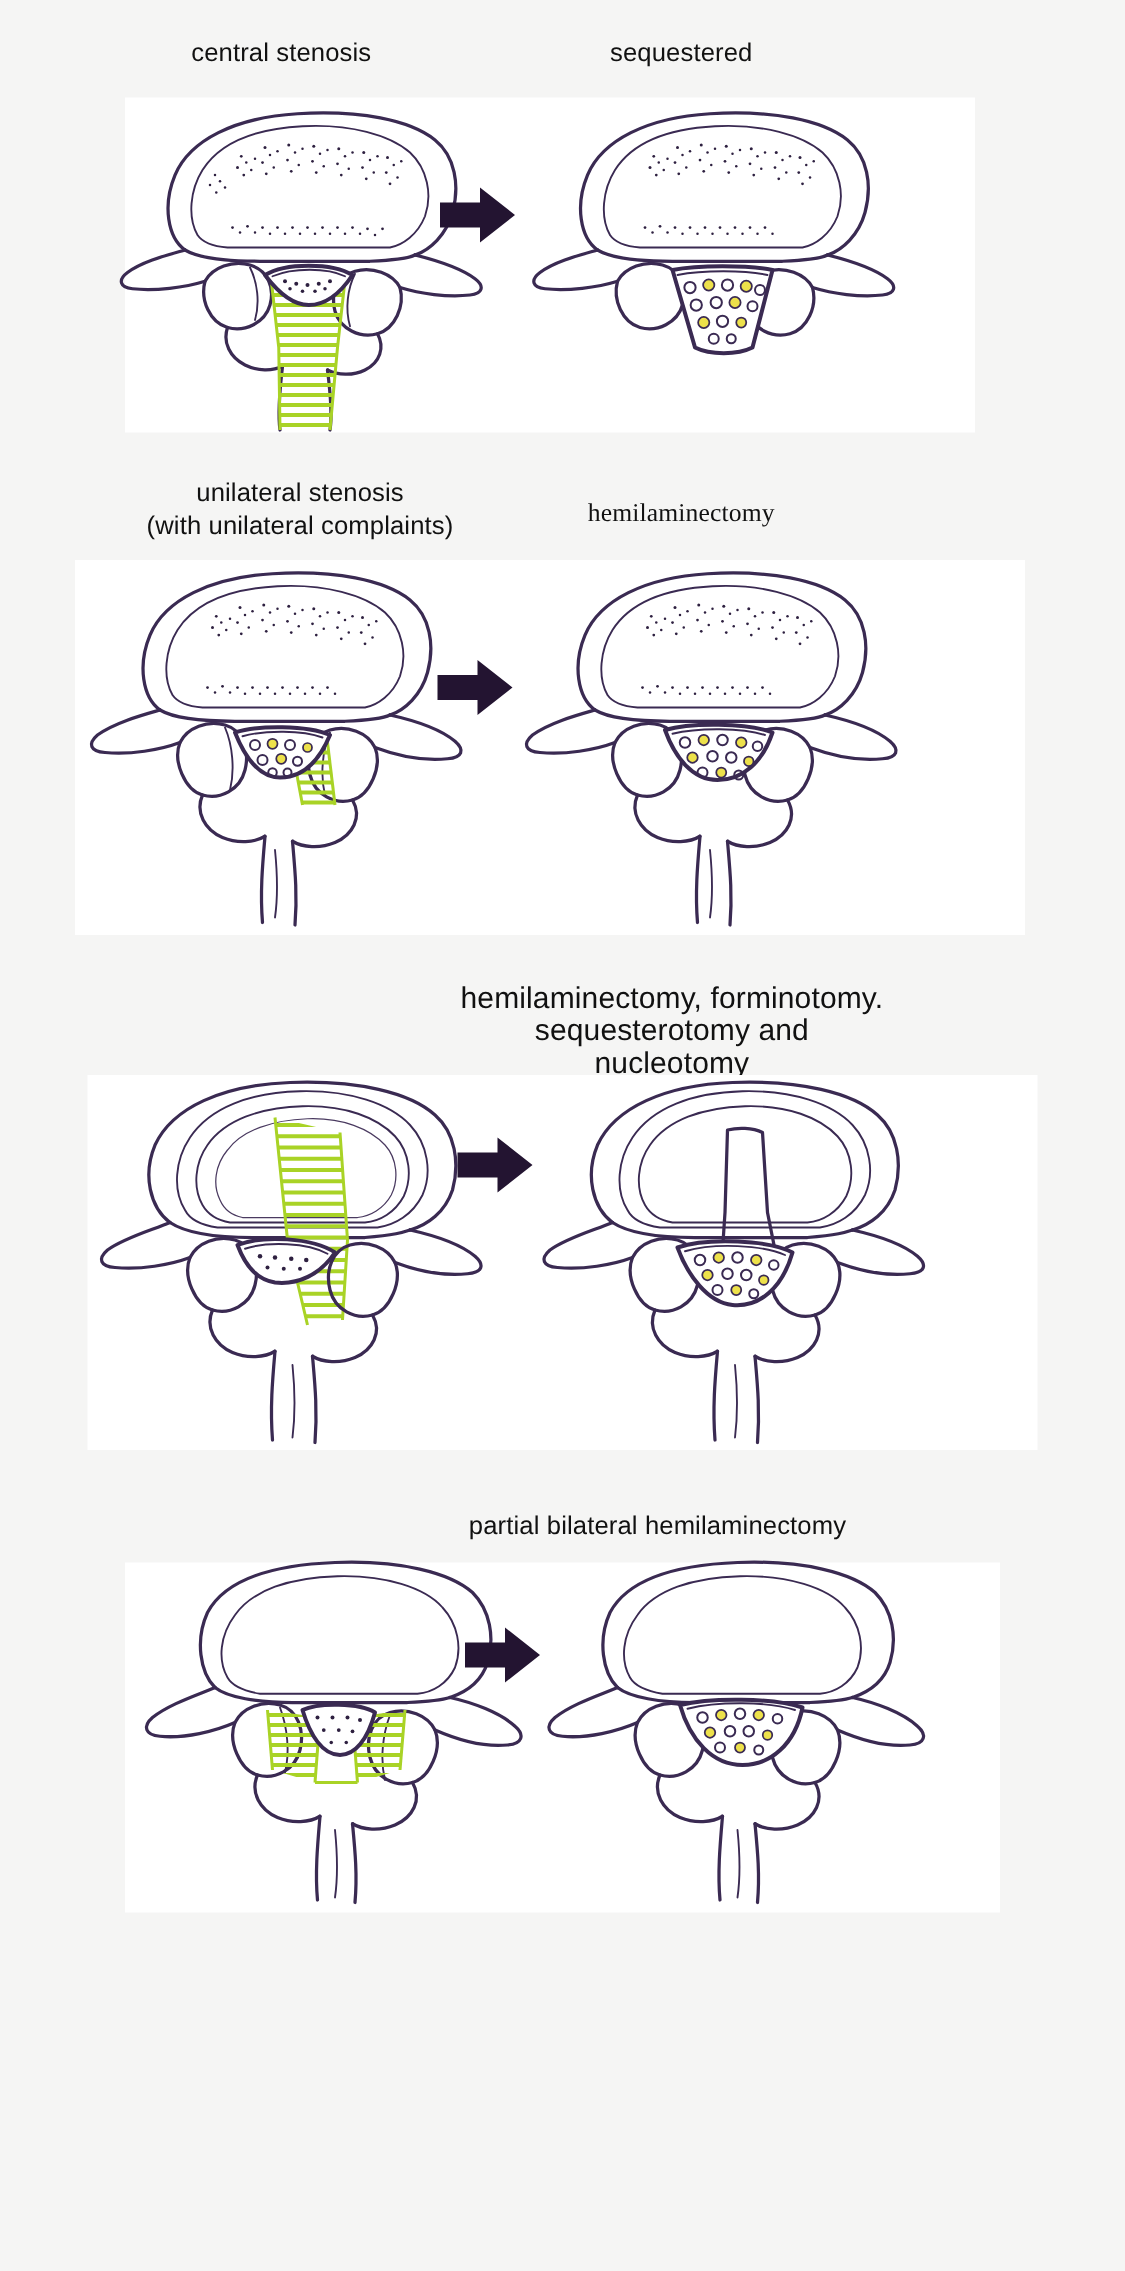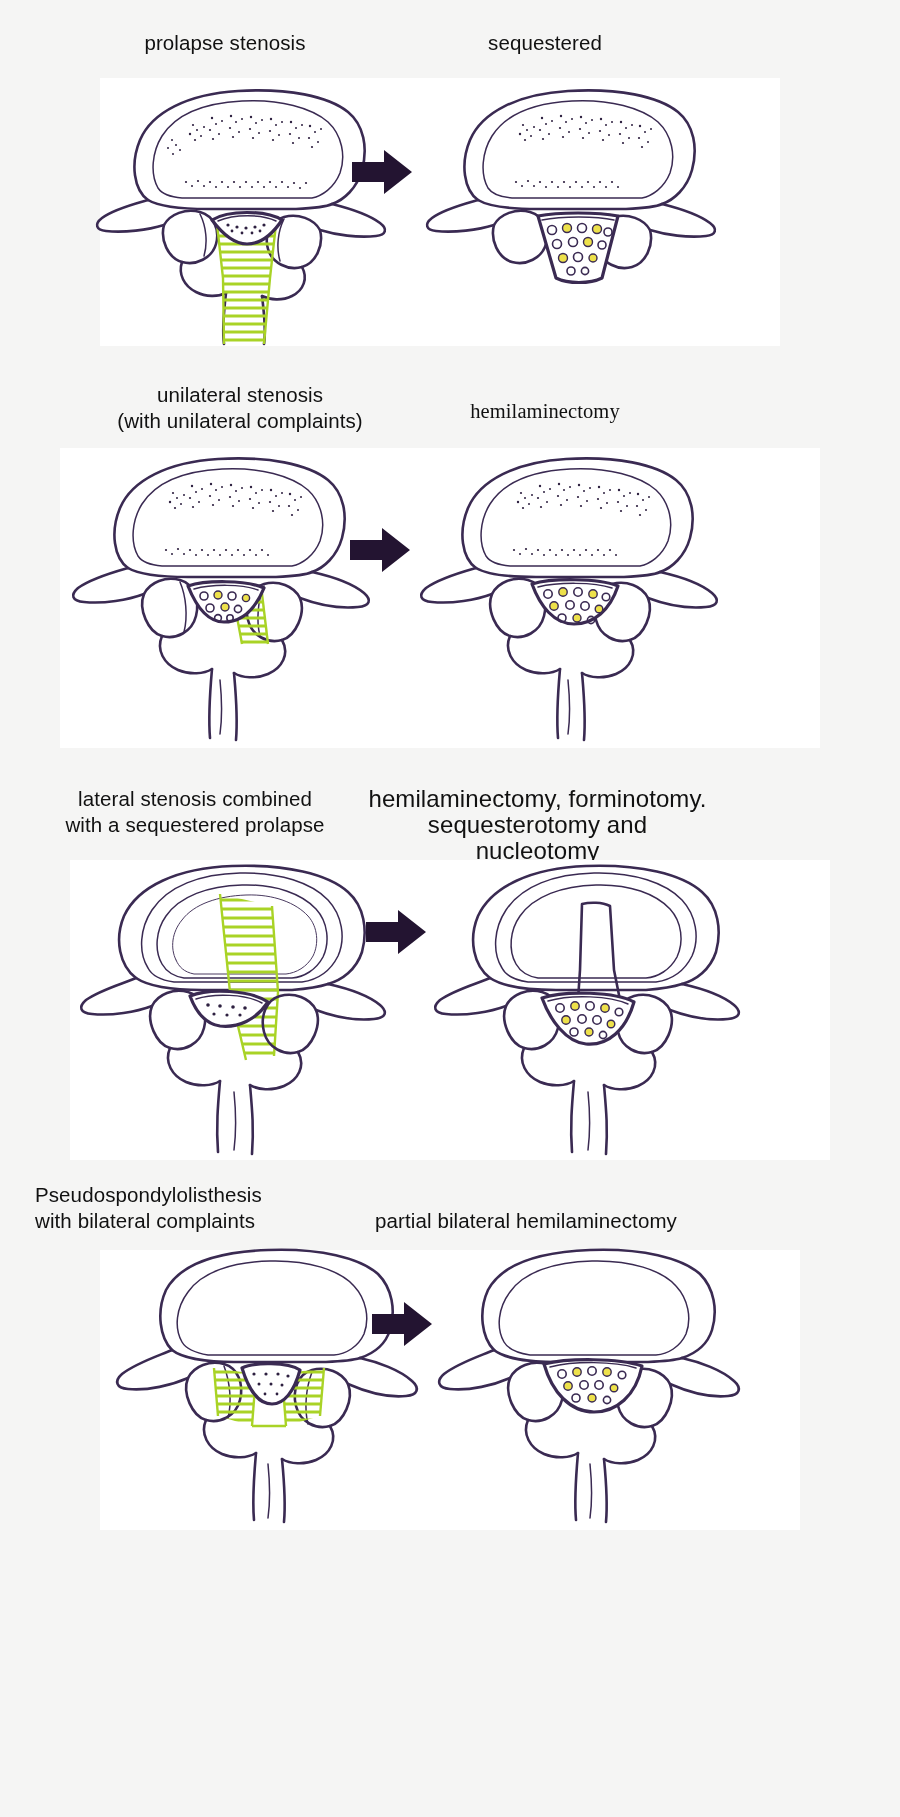"prolapse stenosis" div.label { text: prolapse -> central }
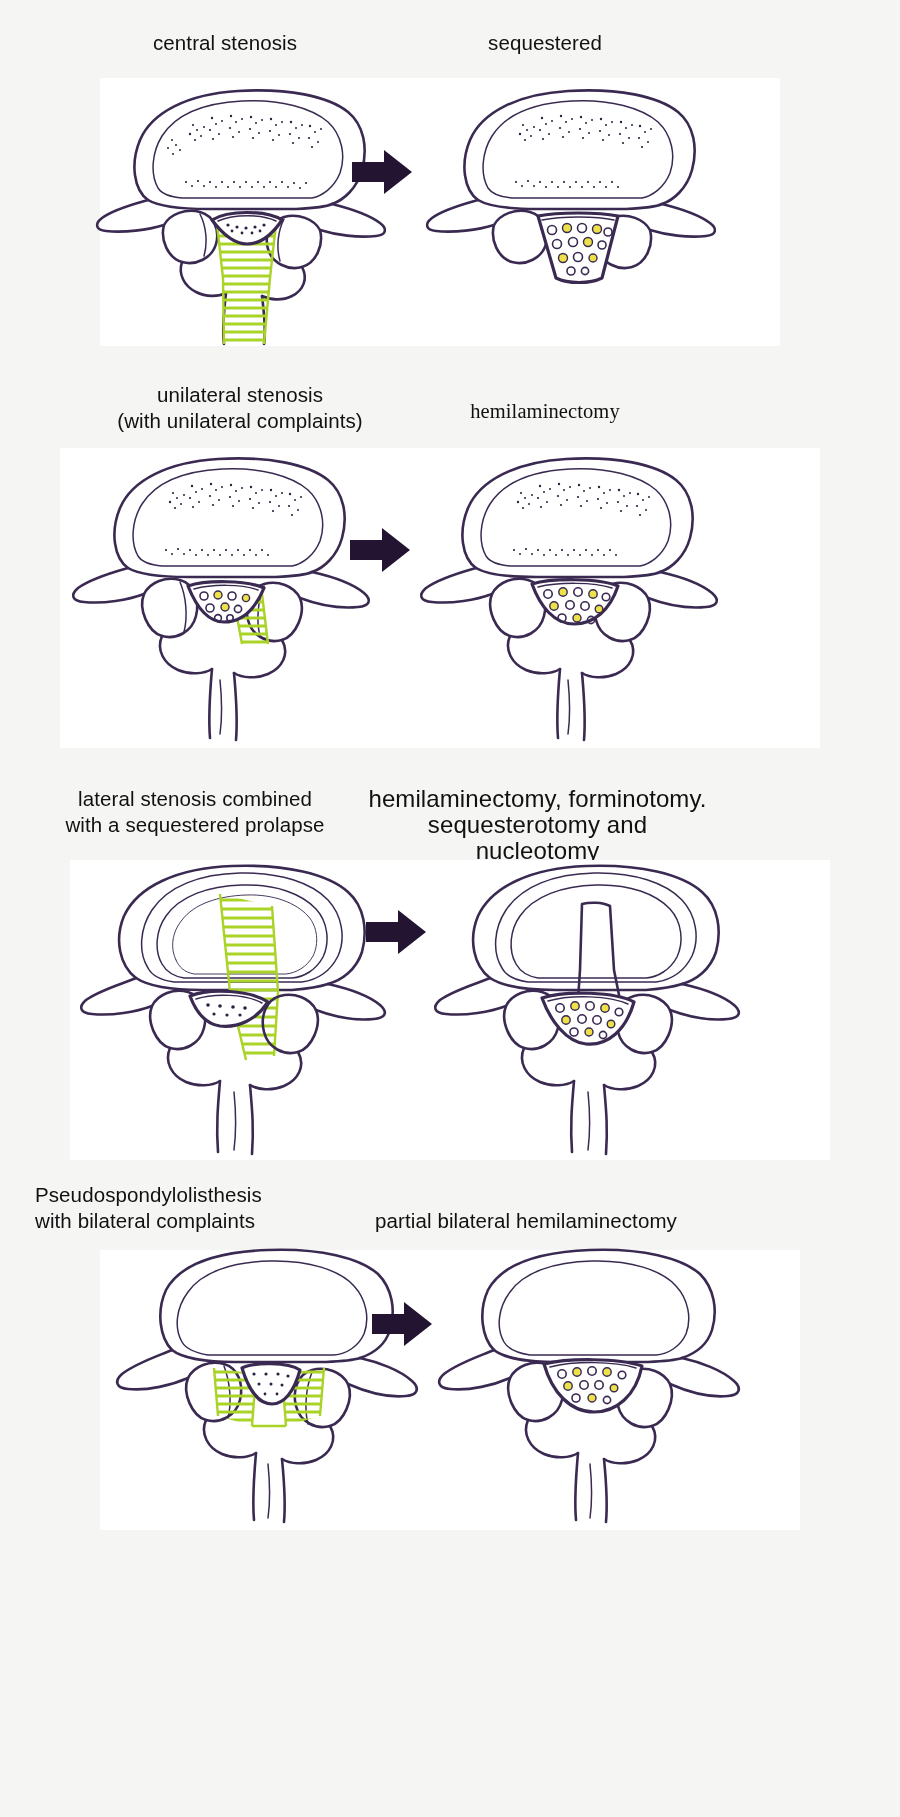"lateral stenosis combined" div.label { html: <div>lateral stenosis combined with a sequestered prolapse</div> -> none }
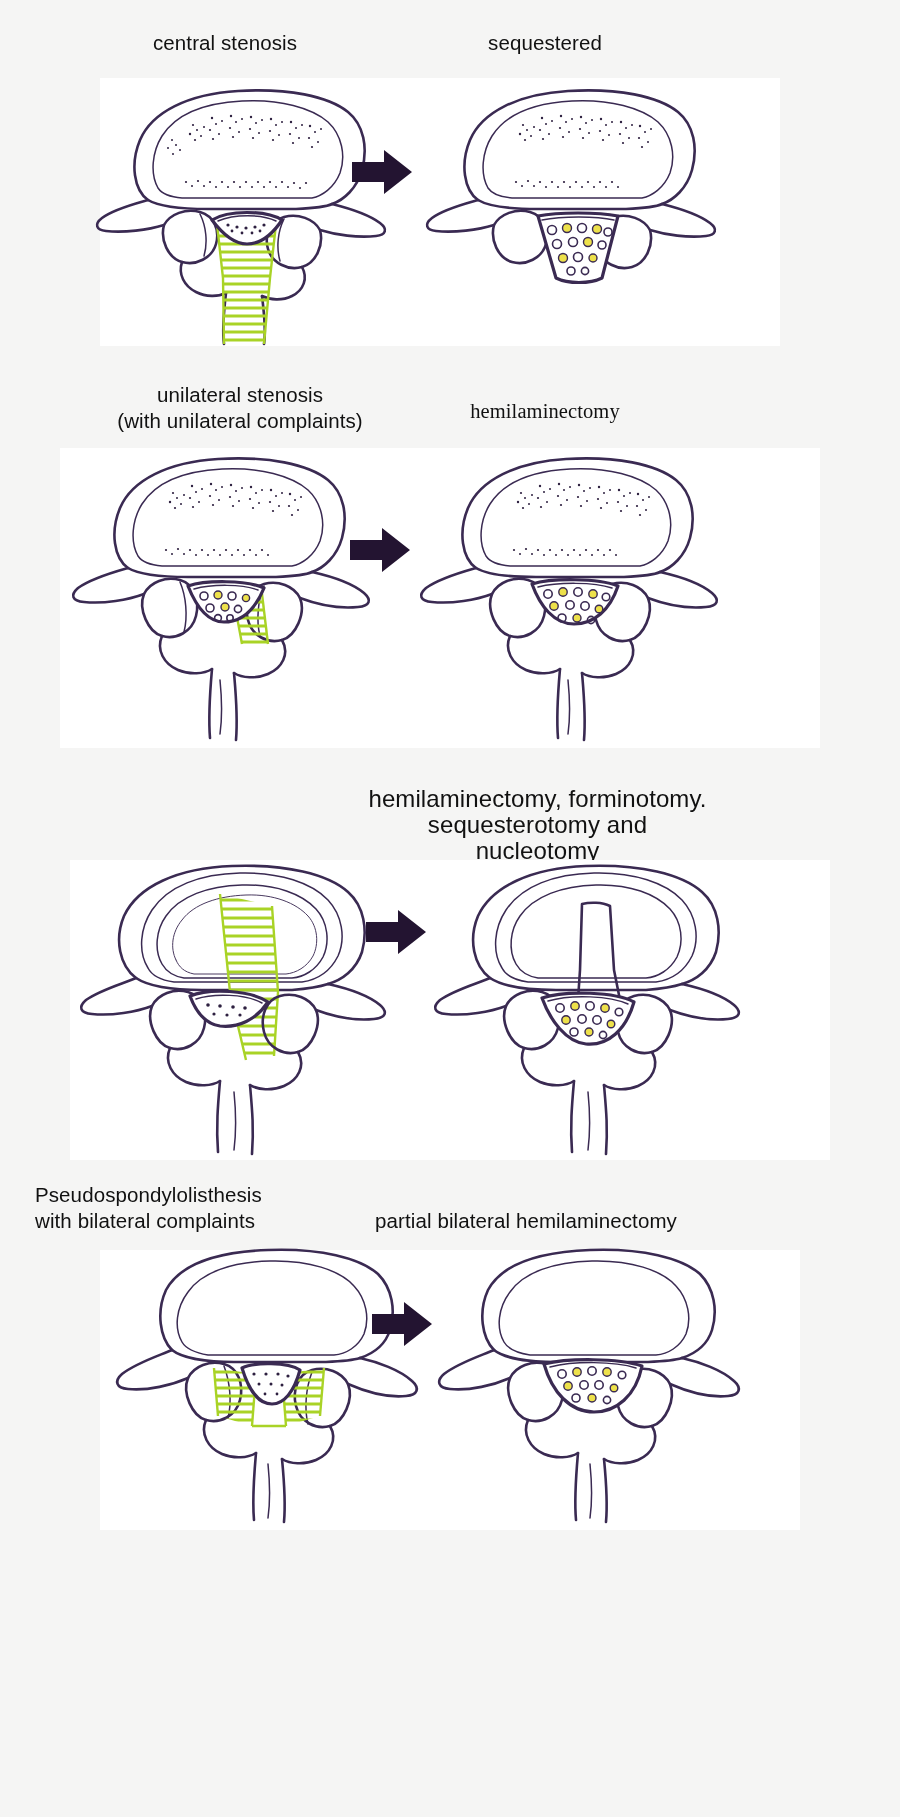"Pseudospondylolisthesis" div.label { html: <div>Pseudospondylolisthesis with bilateral complaints</div> -> none }
